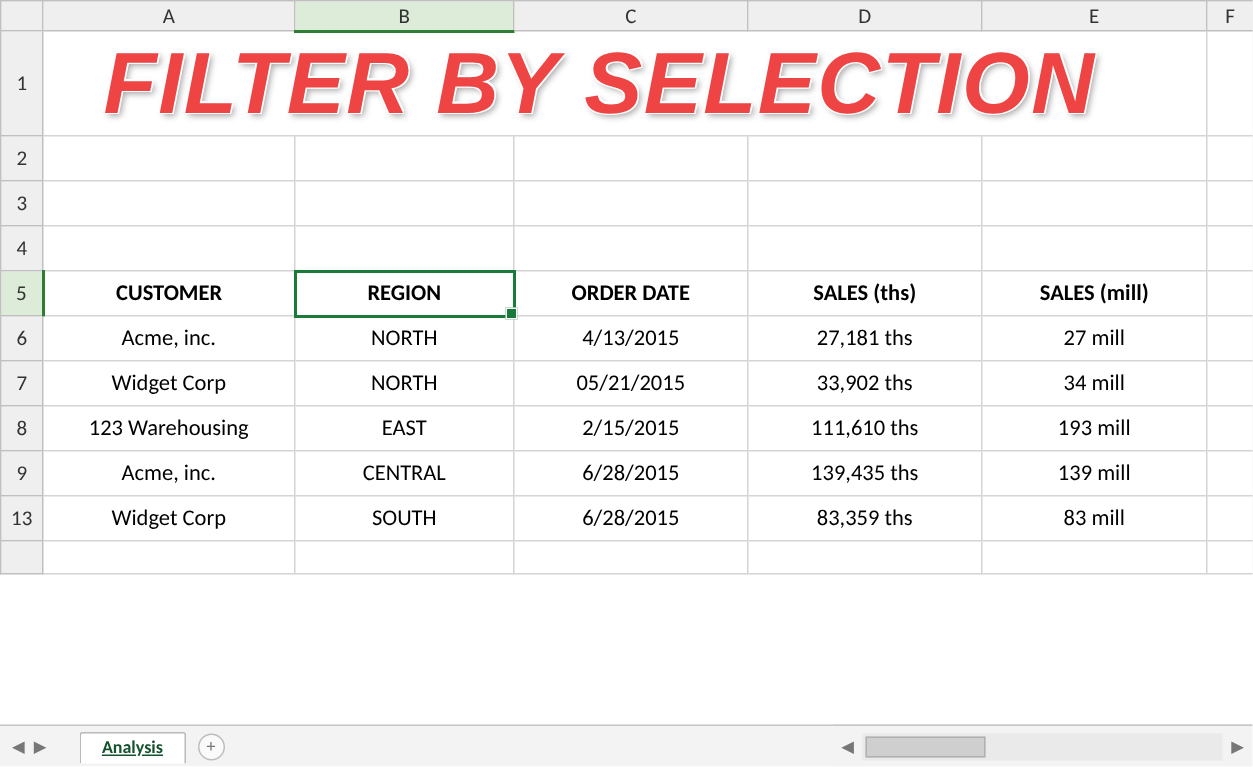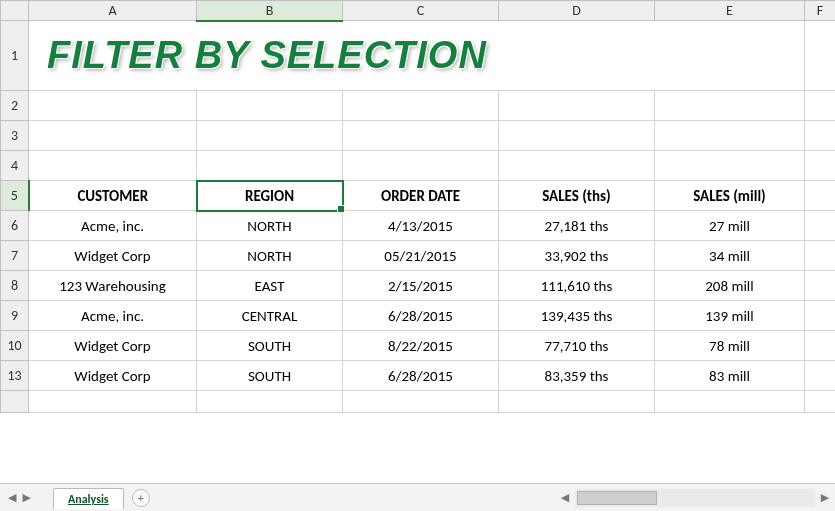"FILTER BY SELECTION" .big-title { color: #15803d -> #ef4444; font-size: 38px -> 58px; margin-left: none -> 22px }
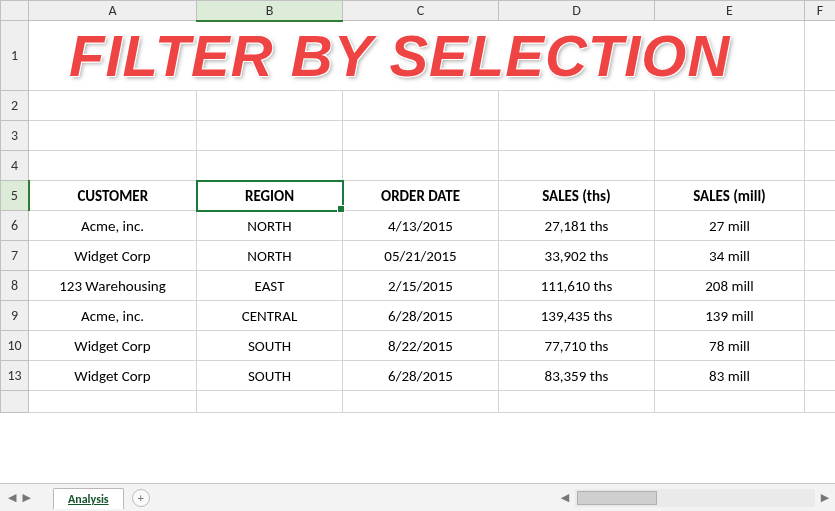"208 mill" td { text: 208 -> 193 }
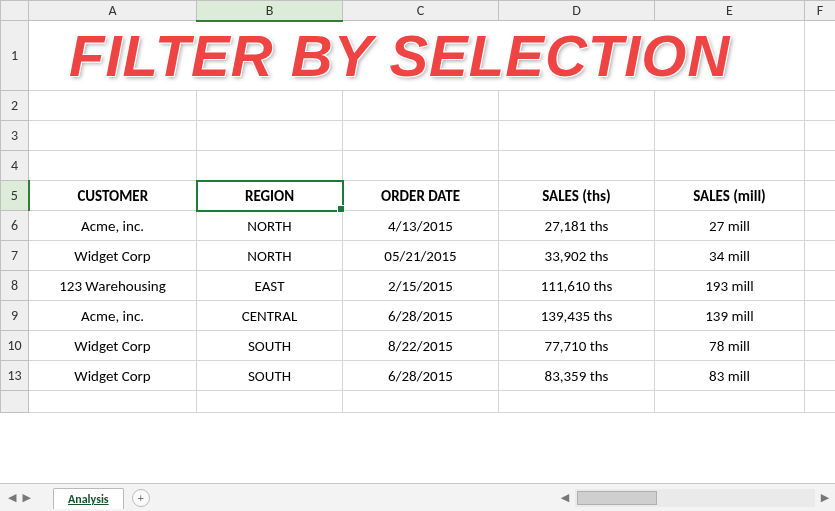"10" tr { html: <tr> <td>10</td> <td>Widget Corp</td> <td>SOUTH</td> <td>8/22/2015</td> <td>77,710 ths</td> <td>78 mill</td> <td></td> </tr> -> none }
